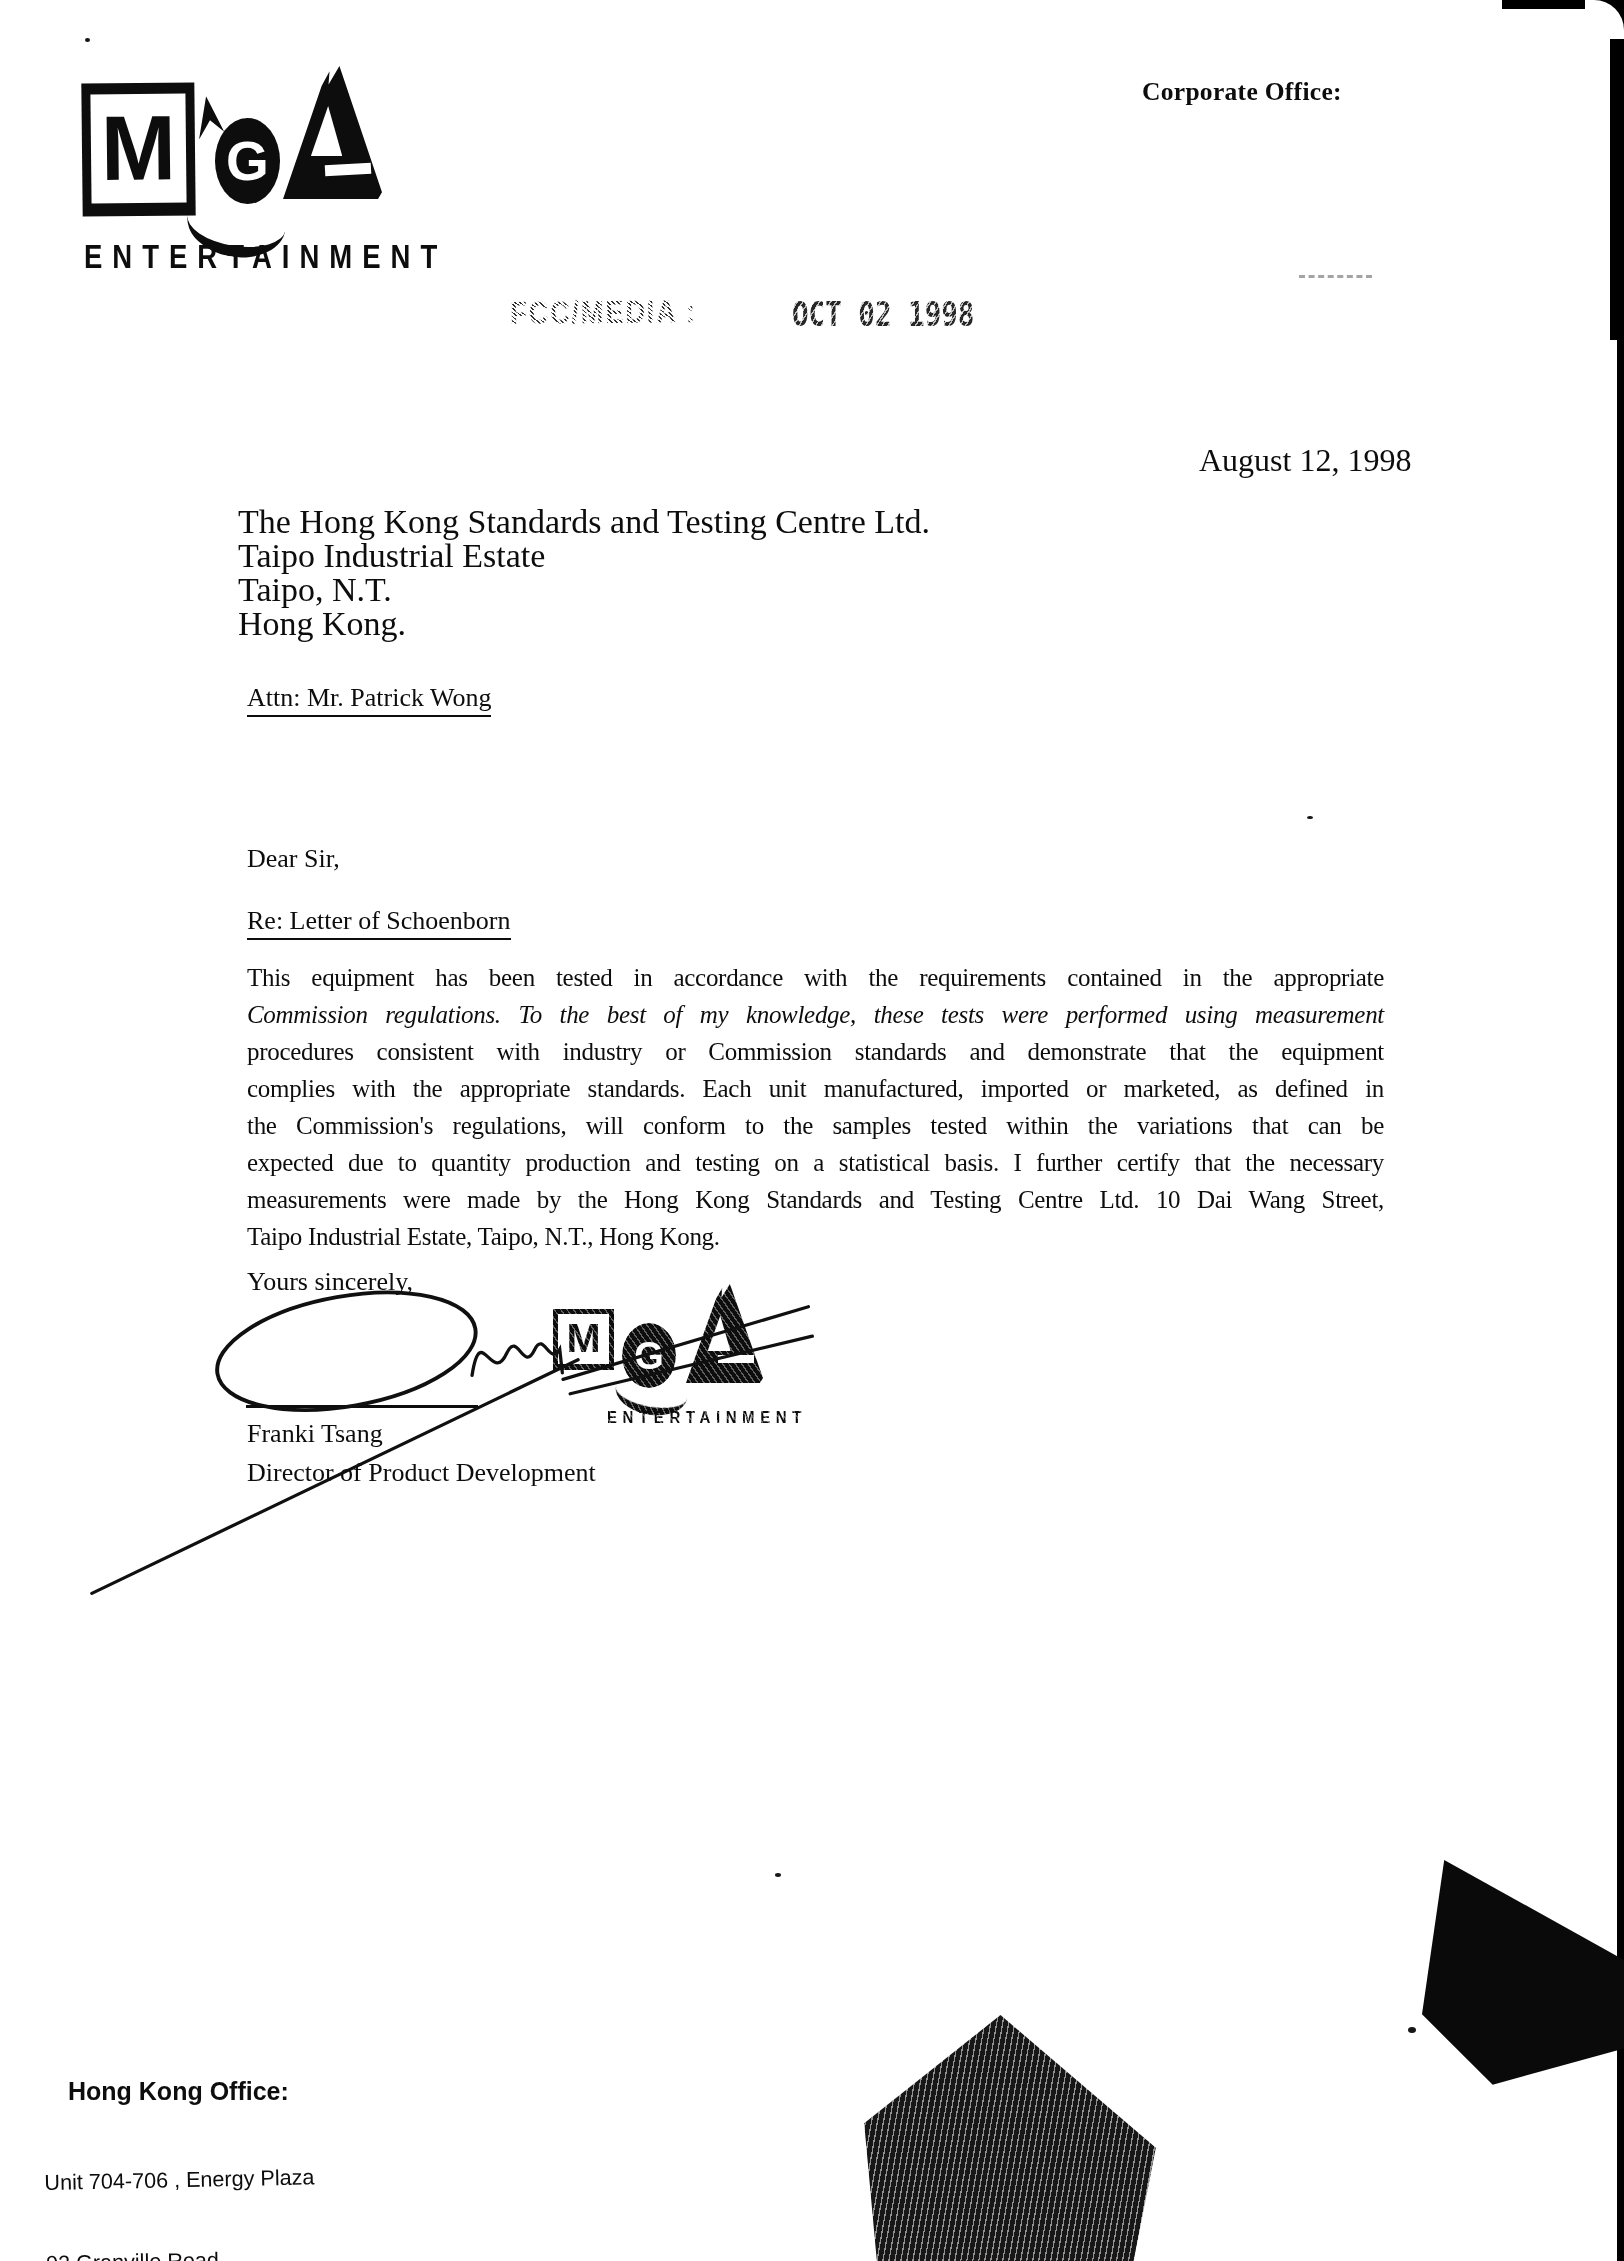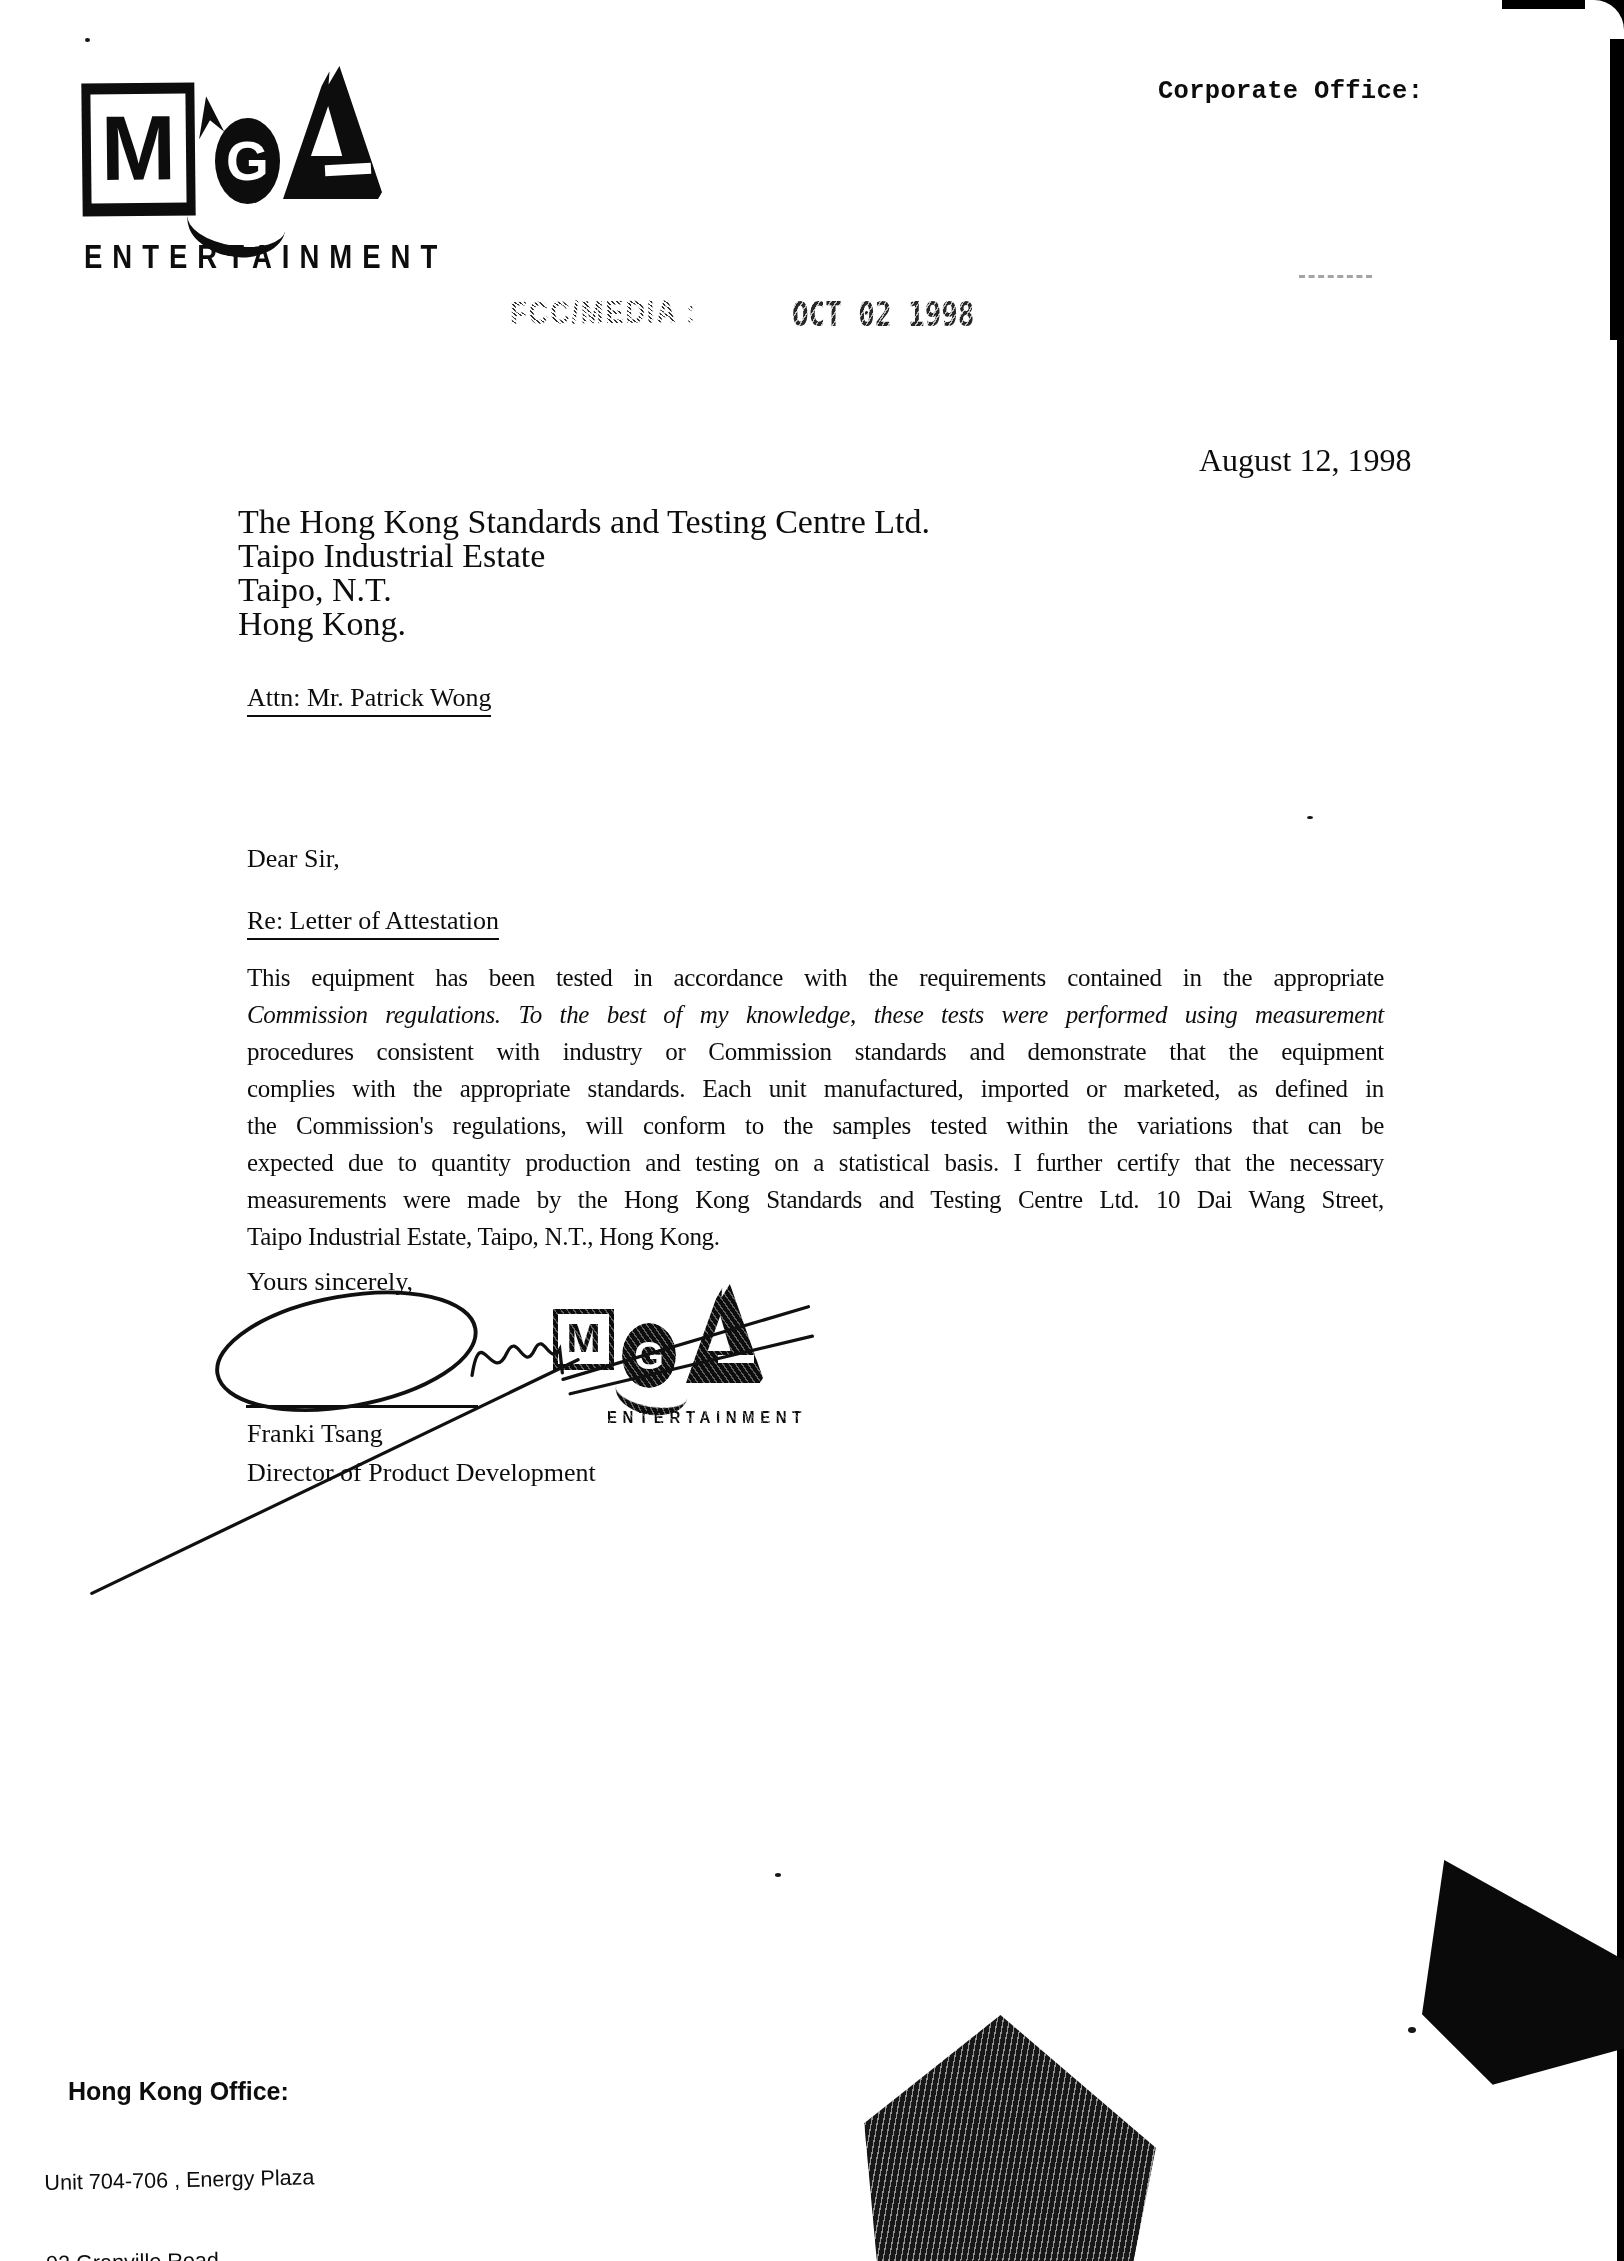"Corporate Office:" .sans { font-family: Liberation Mono, monospace -> Liberation Serif, serif; margin-left: 16px -> none }
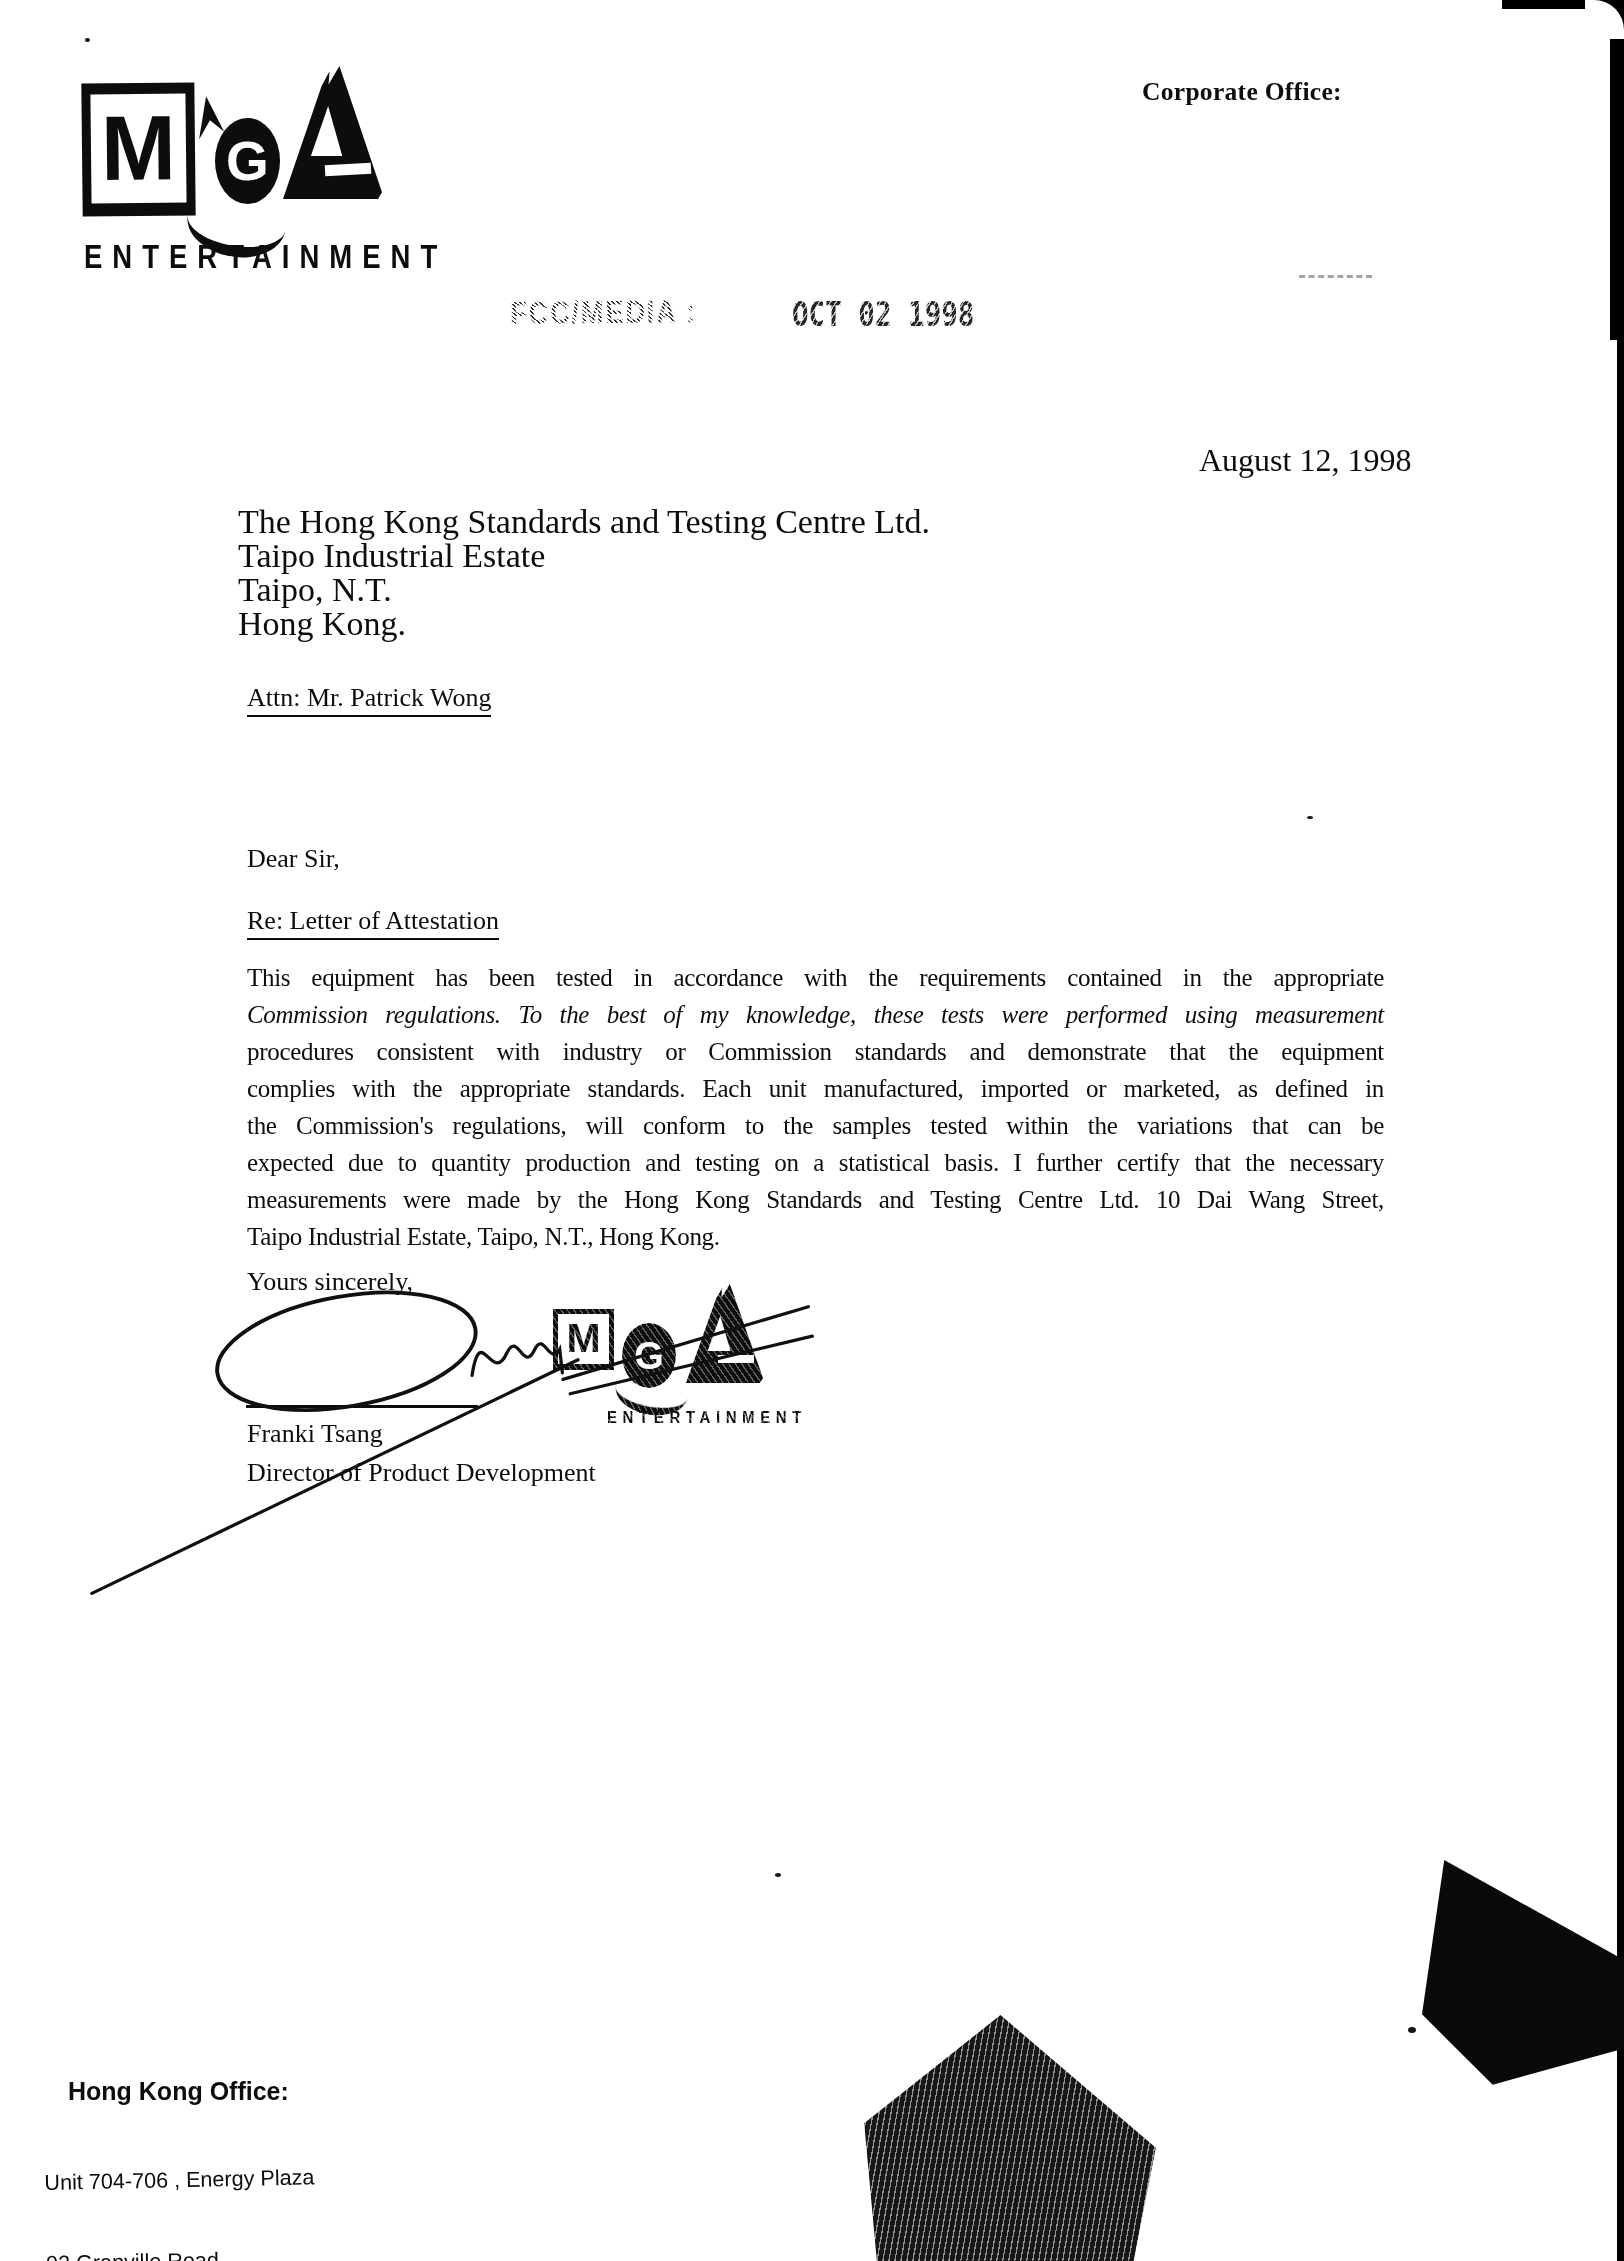"Re: Letter of Attestation" span.ul { text: Attestation -> Schoenborn }
